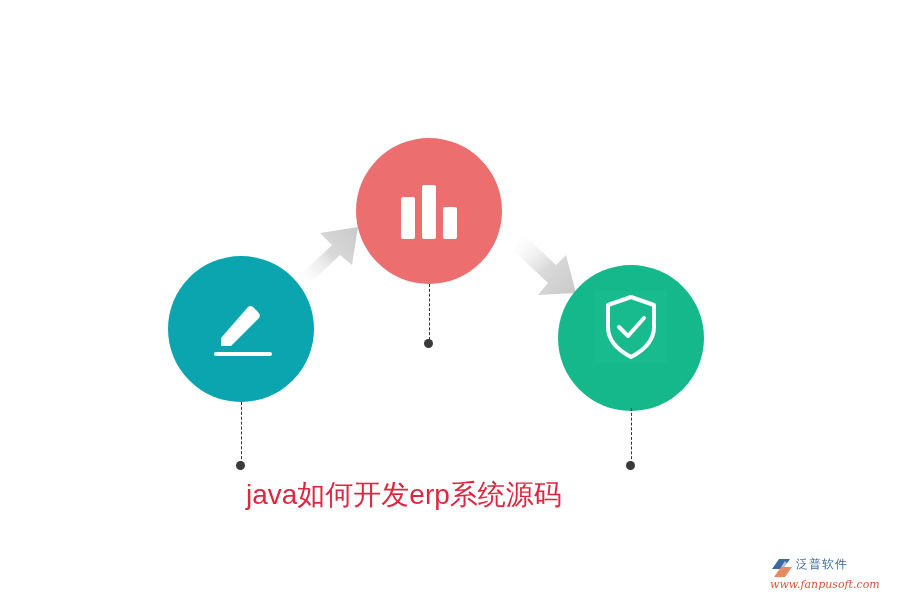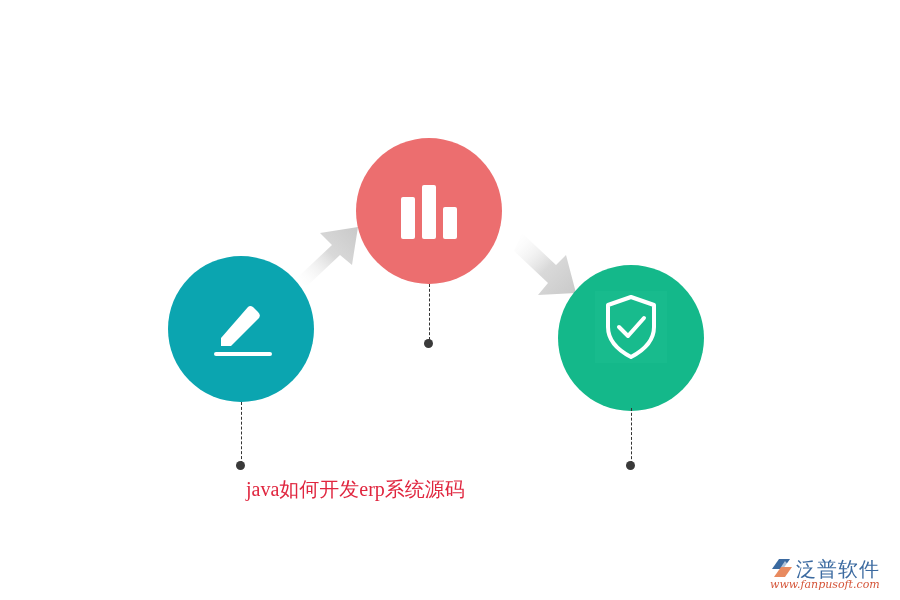"java如何开发erp系统源码" .title { font-family: Liberation Serif, serif -> Liberation Sans, sans-serif; font-size: 20px -> 28px }
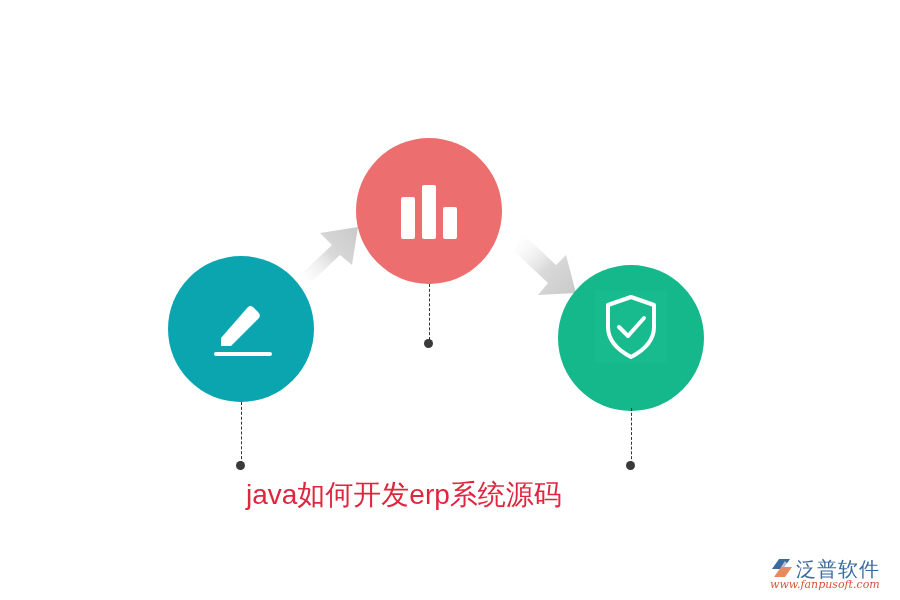"泛普软件" .logo-cn { font-size: 20px -> 12px }
